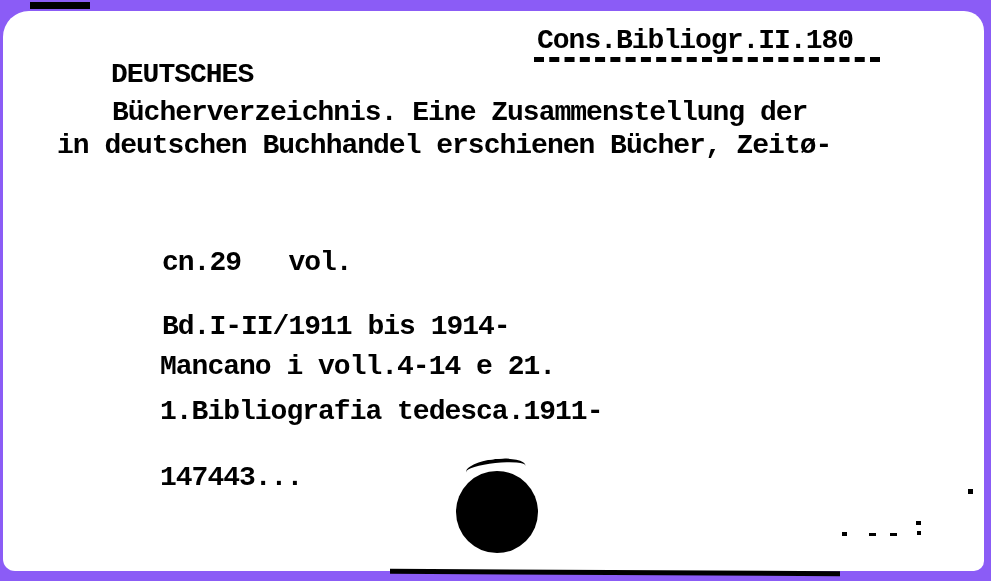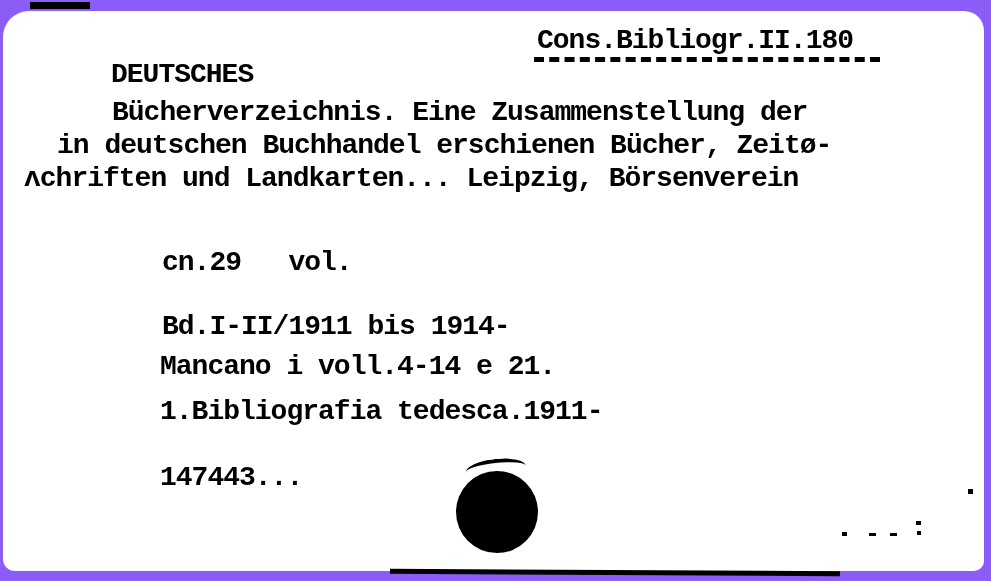"ʌchriften und Landkarten... Leipzig," div.txt { html: <div>ʌchriften und Landkarten... Leipzig, Börsenverein</div> -> none }
